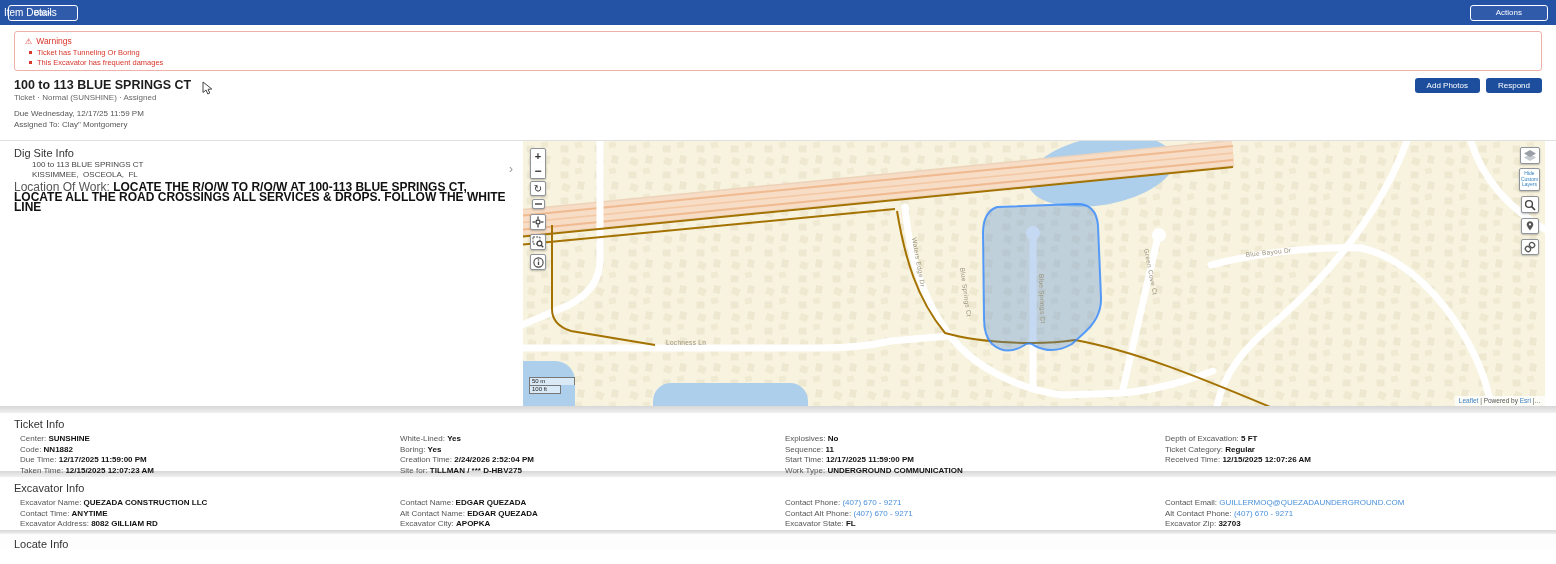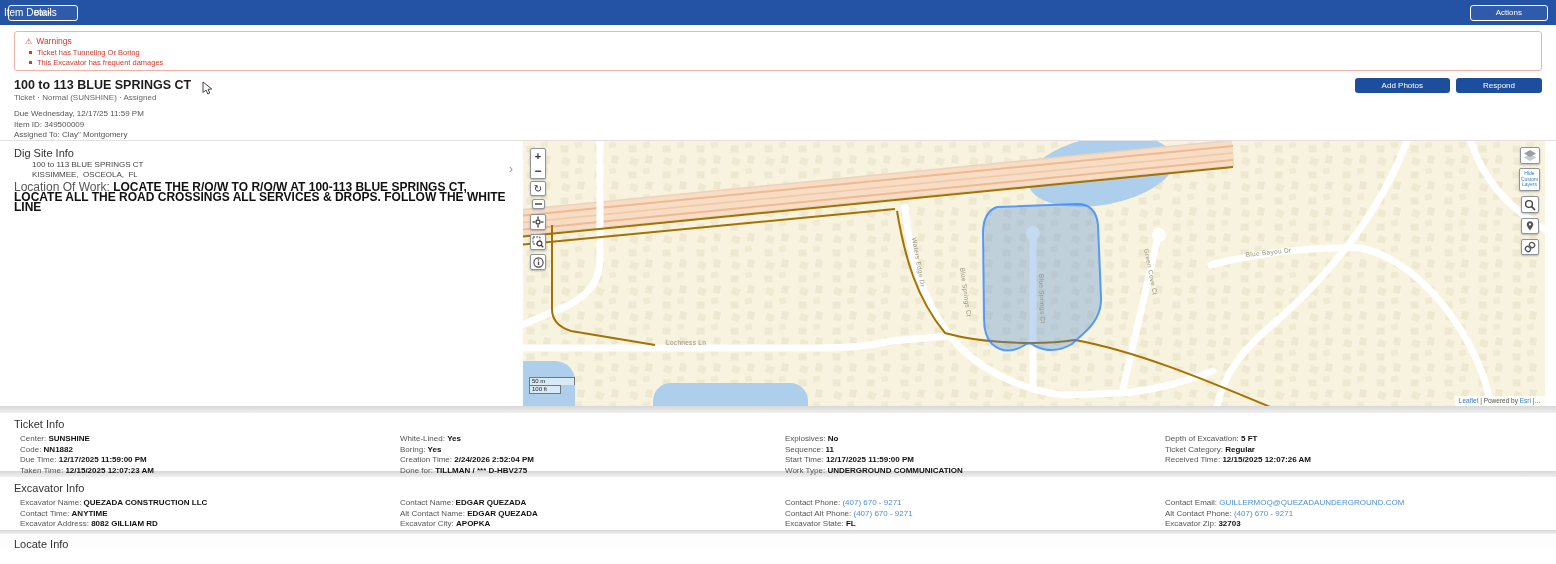"Add Photos" .btn-blue { padding: 3px 27px -> 3px 12px }
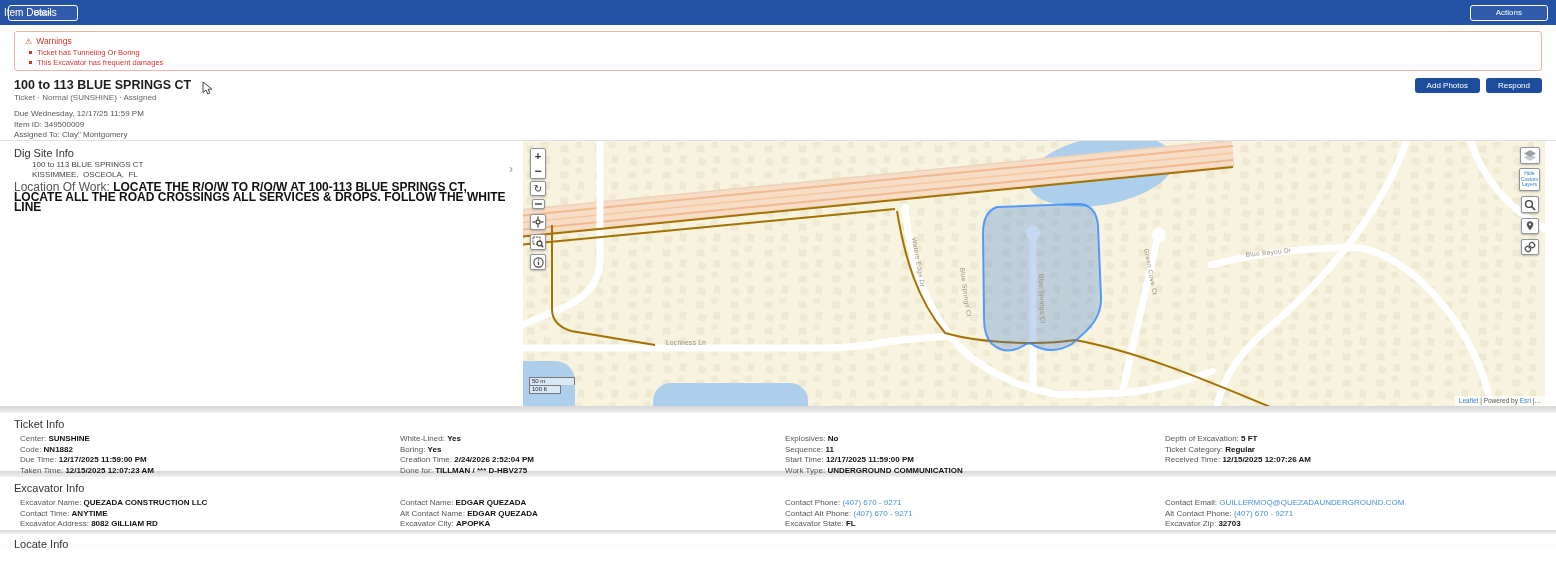"Item ID: 349500009" div.meta-line { html: <div>Item ID: 349500009</div> -> none }
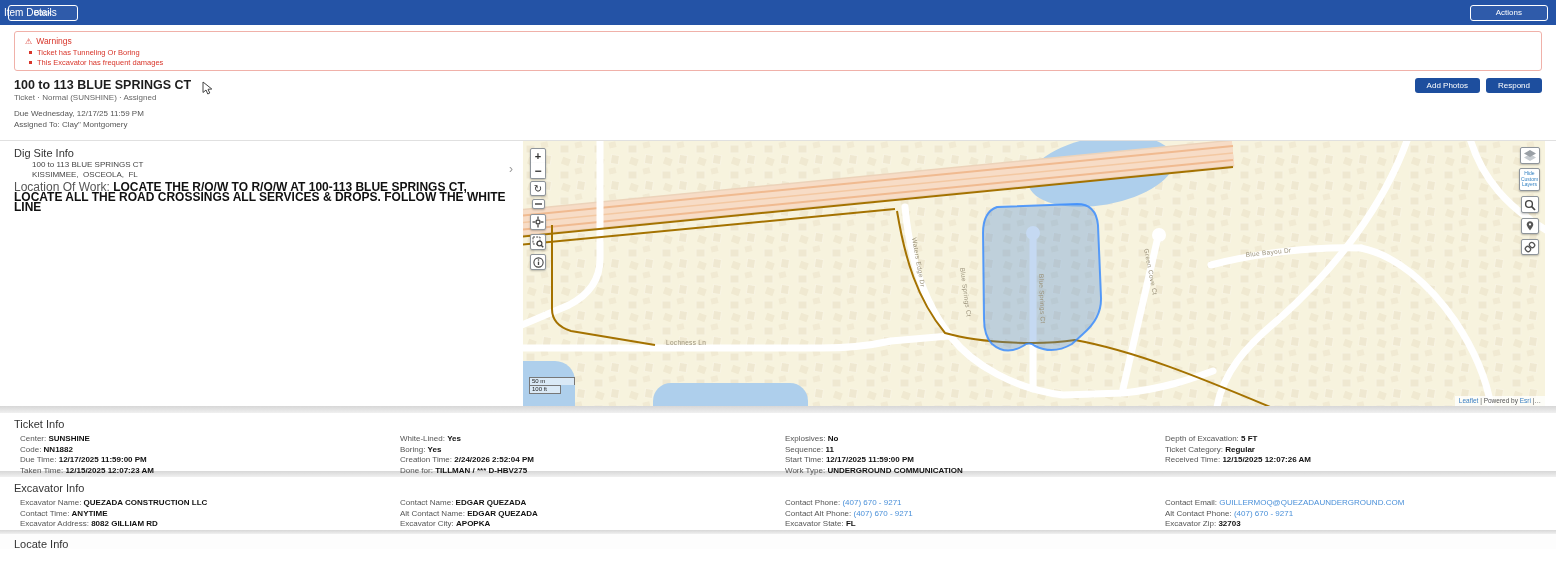"Done for:" span.k { text: Done -> Site }
